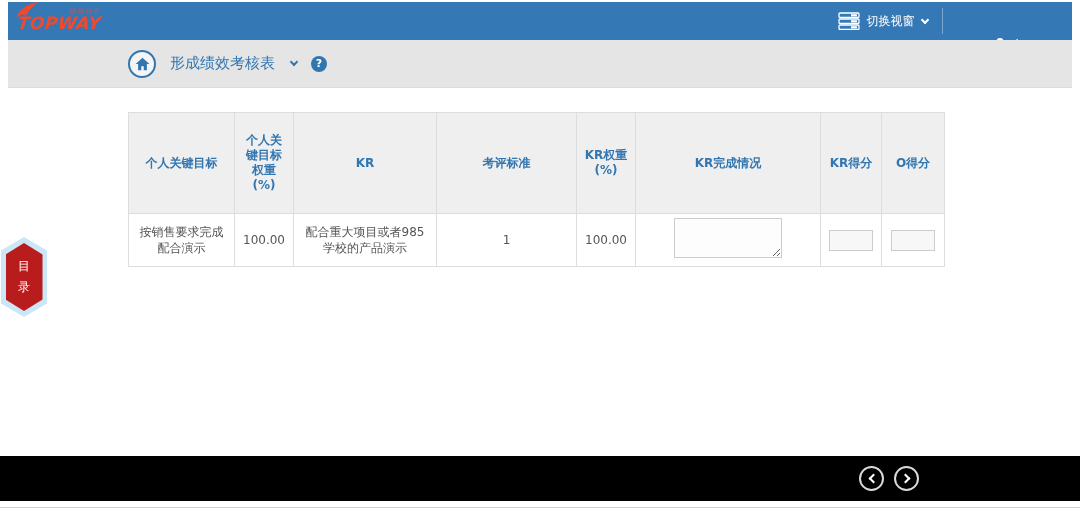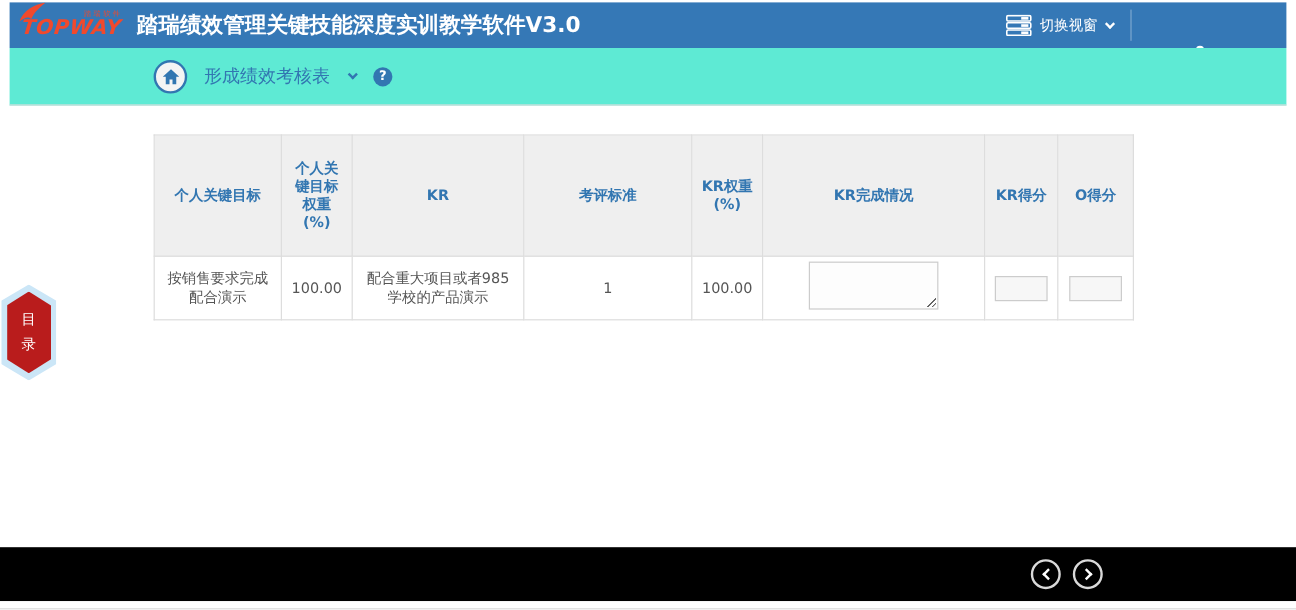"踏瑞绩效管理关键技能深度实训教学软件V3.0" div.app-title { html: <div>踏瑞绩效管理关键技能深度实训教学软件V3.0</div> -> none }
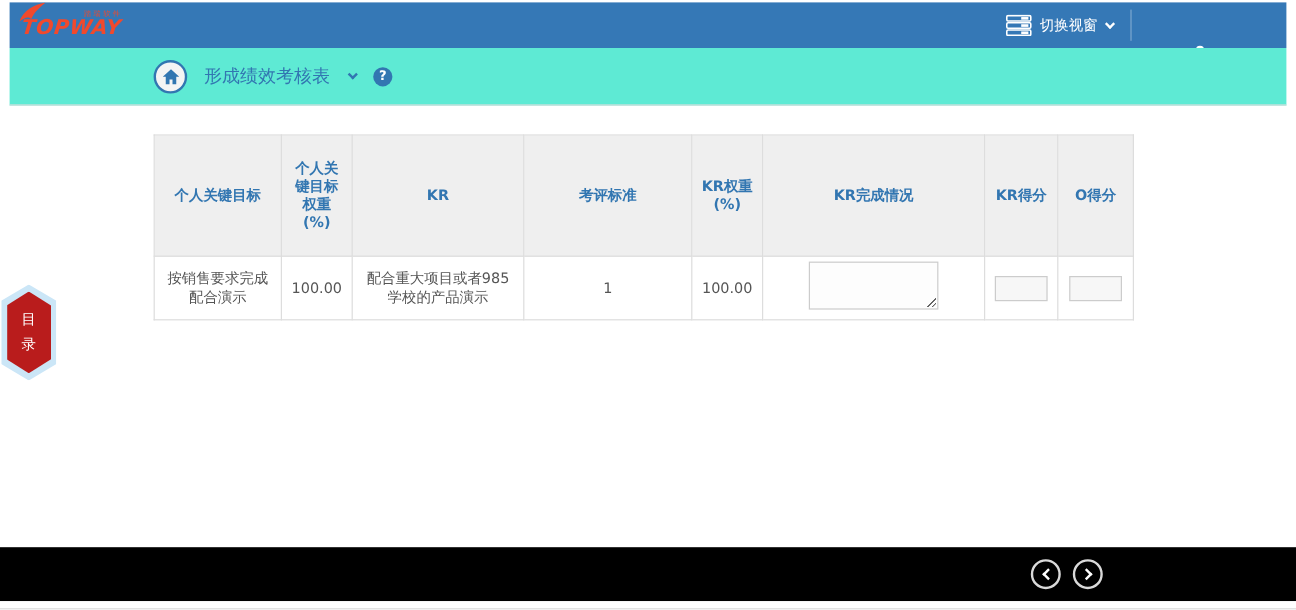"形成绩效考核表" .sub-header { background: #5eead4 -> #e5e5e5 }
